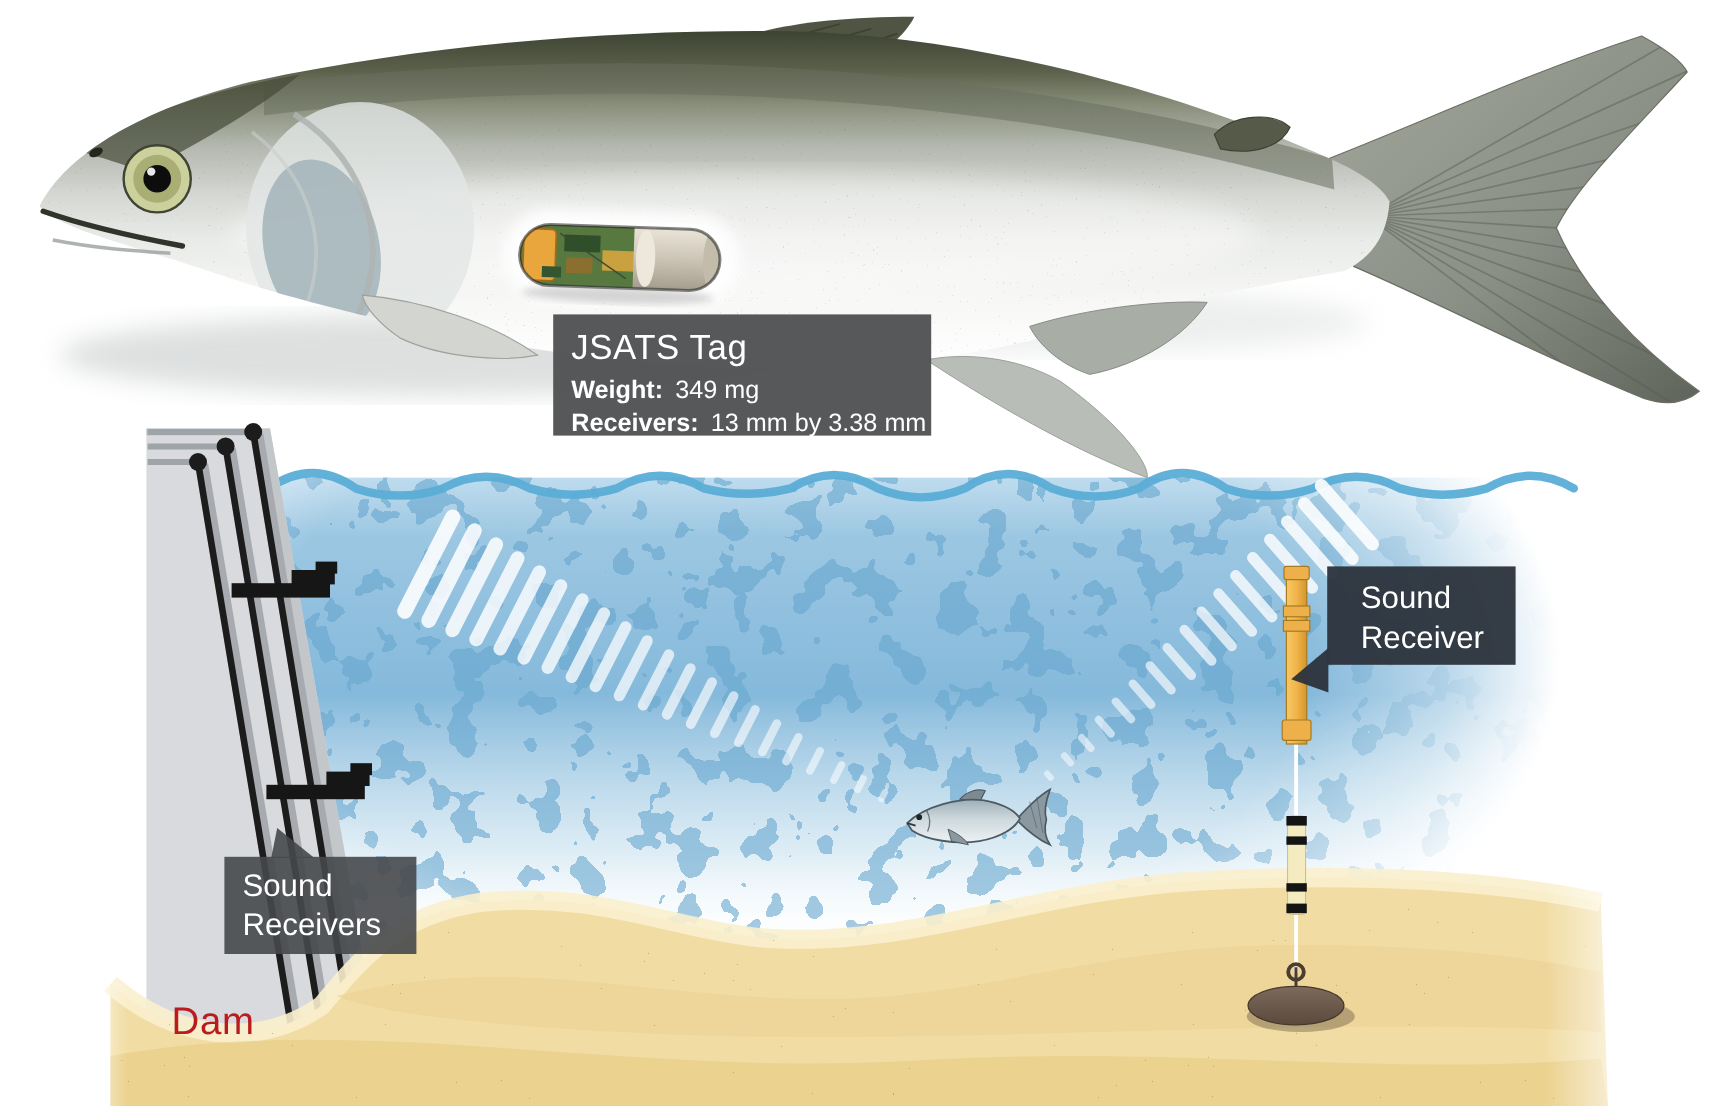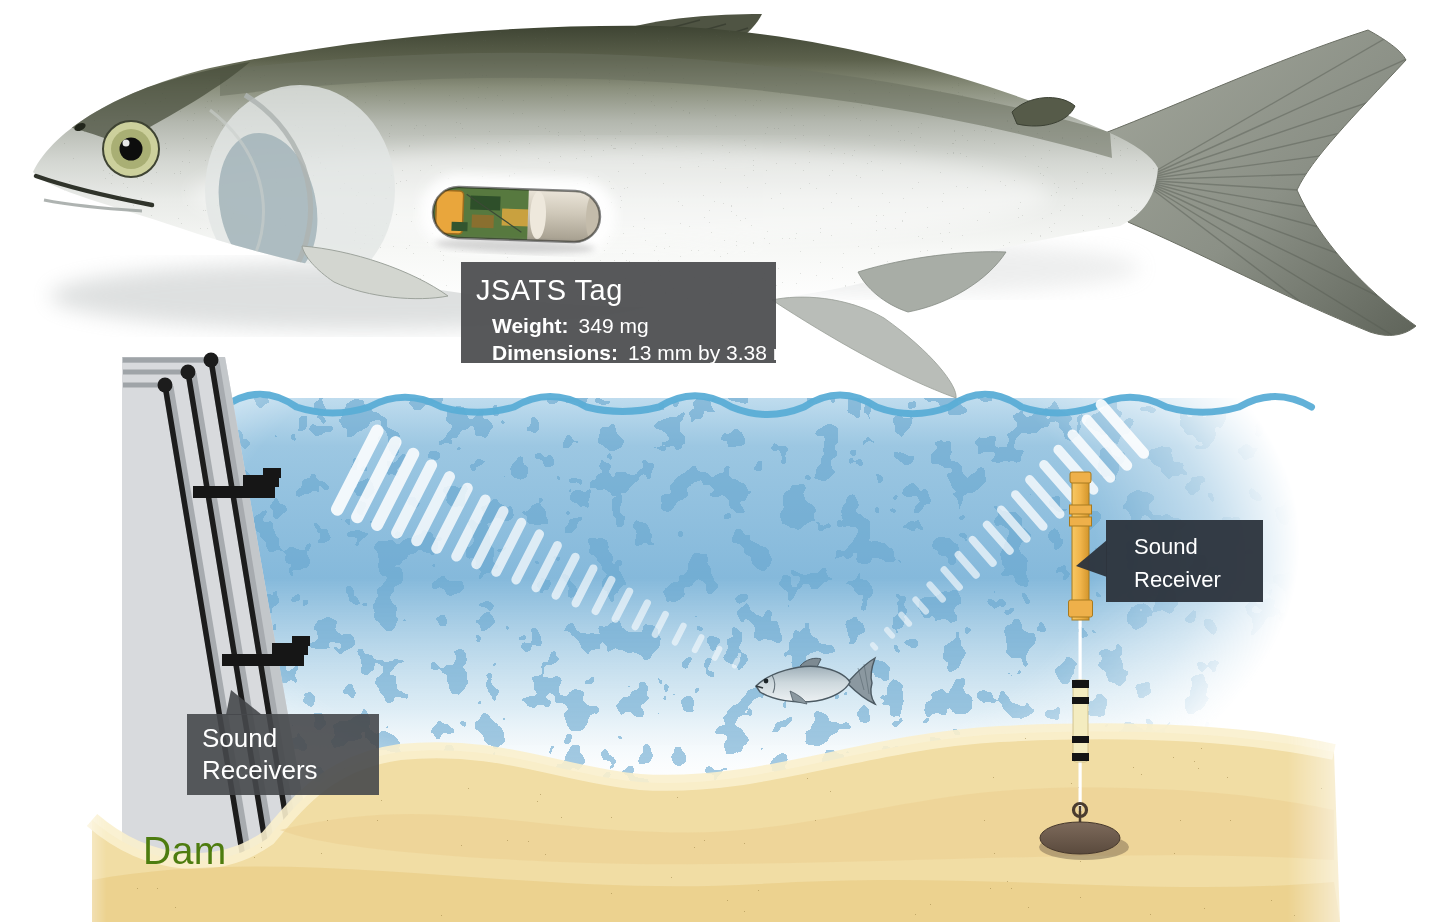"Weight:" .callout .lbl { margin-left: 16px -> none }
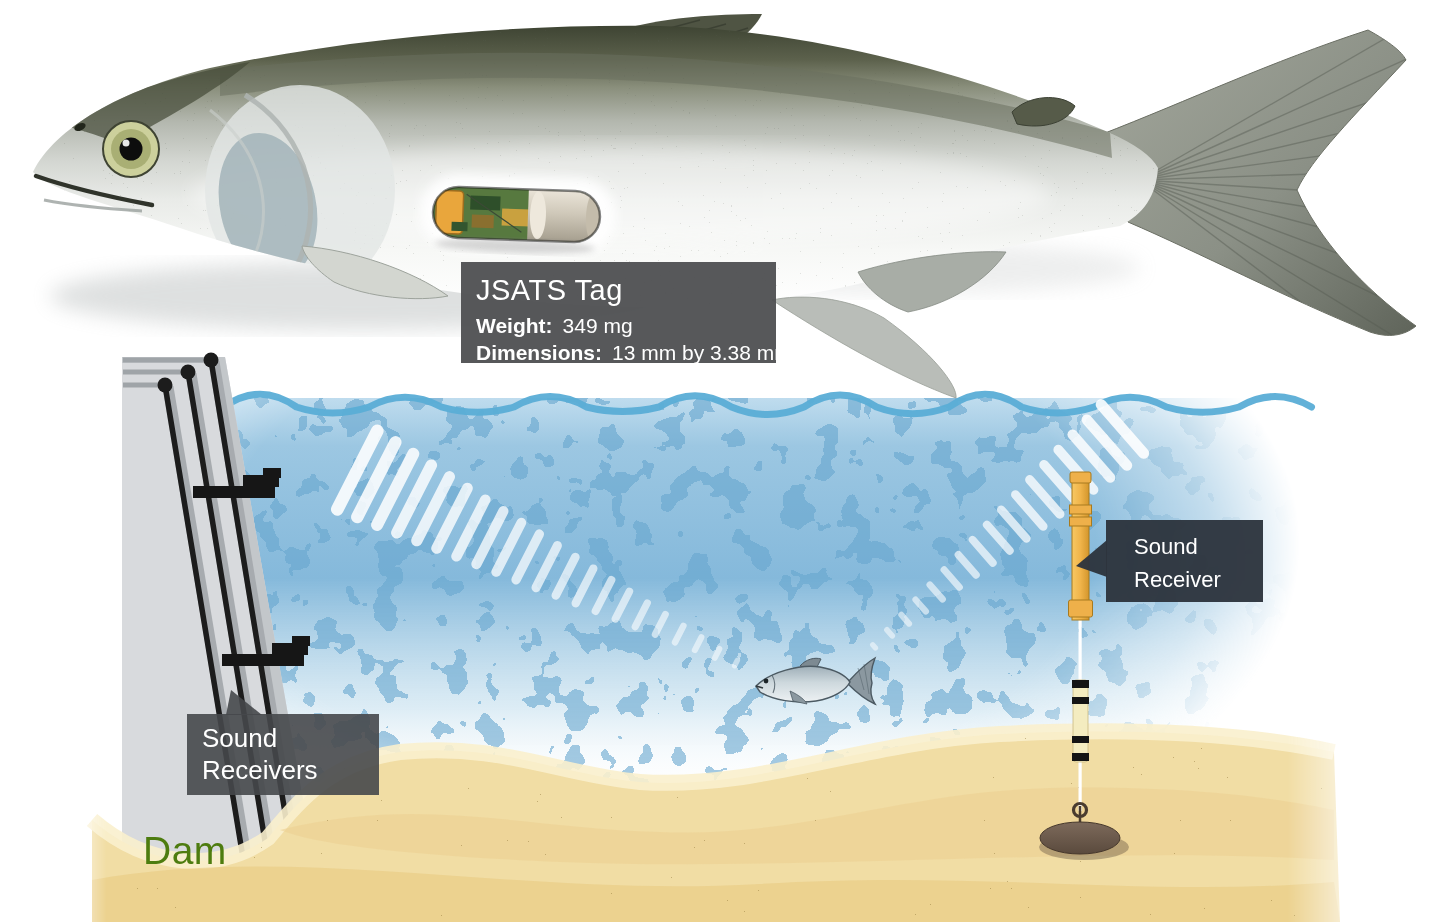"Dimensions:" span.lbl { text: Dimensions -> Receivers }
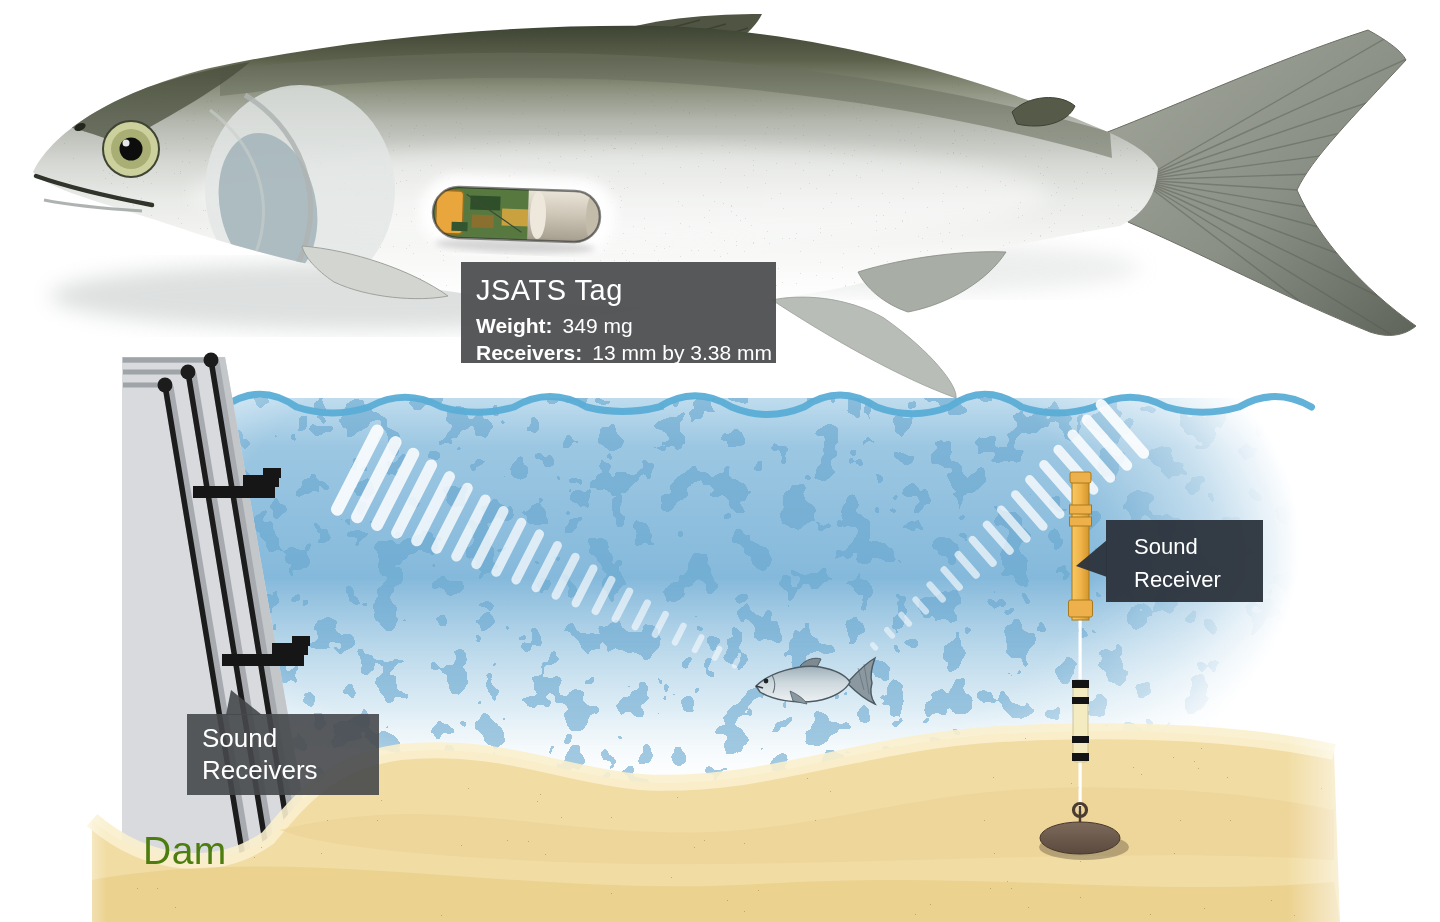"Sound Receiver" .sr-right { font-size: 22px -> 26px; top: 520px -> 472px }
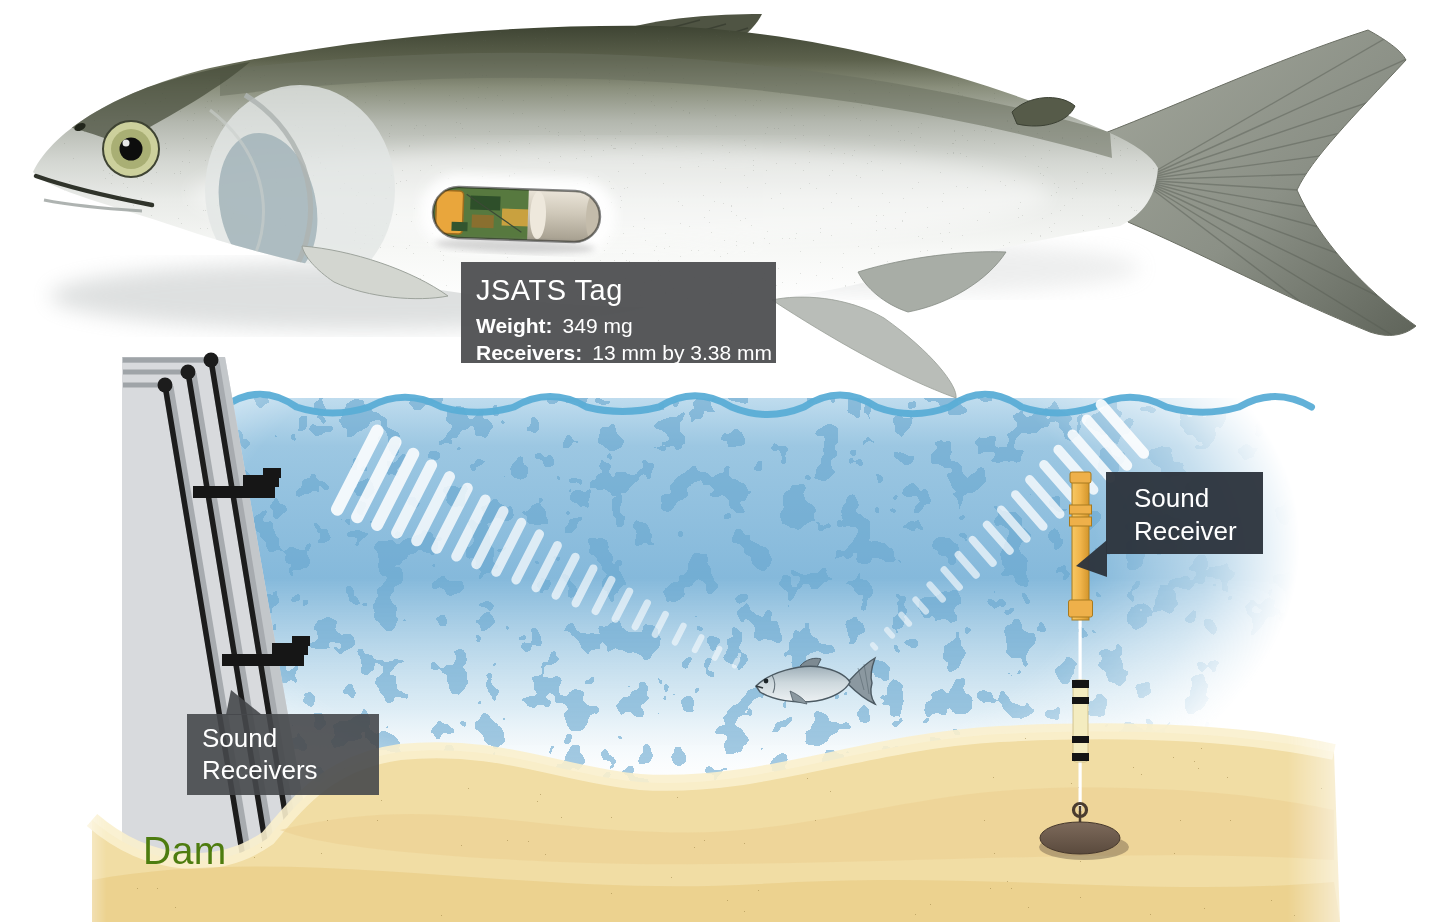"Sound Receivers" .sr-left { width: 192px -> 160px }
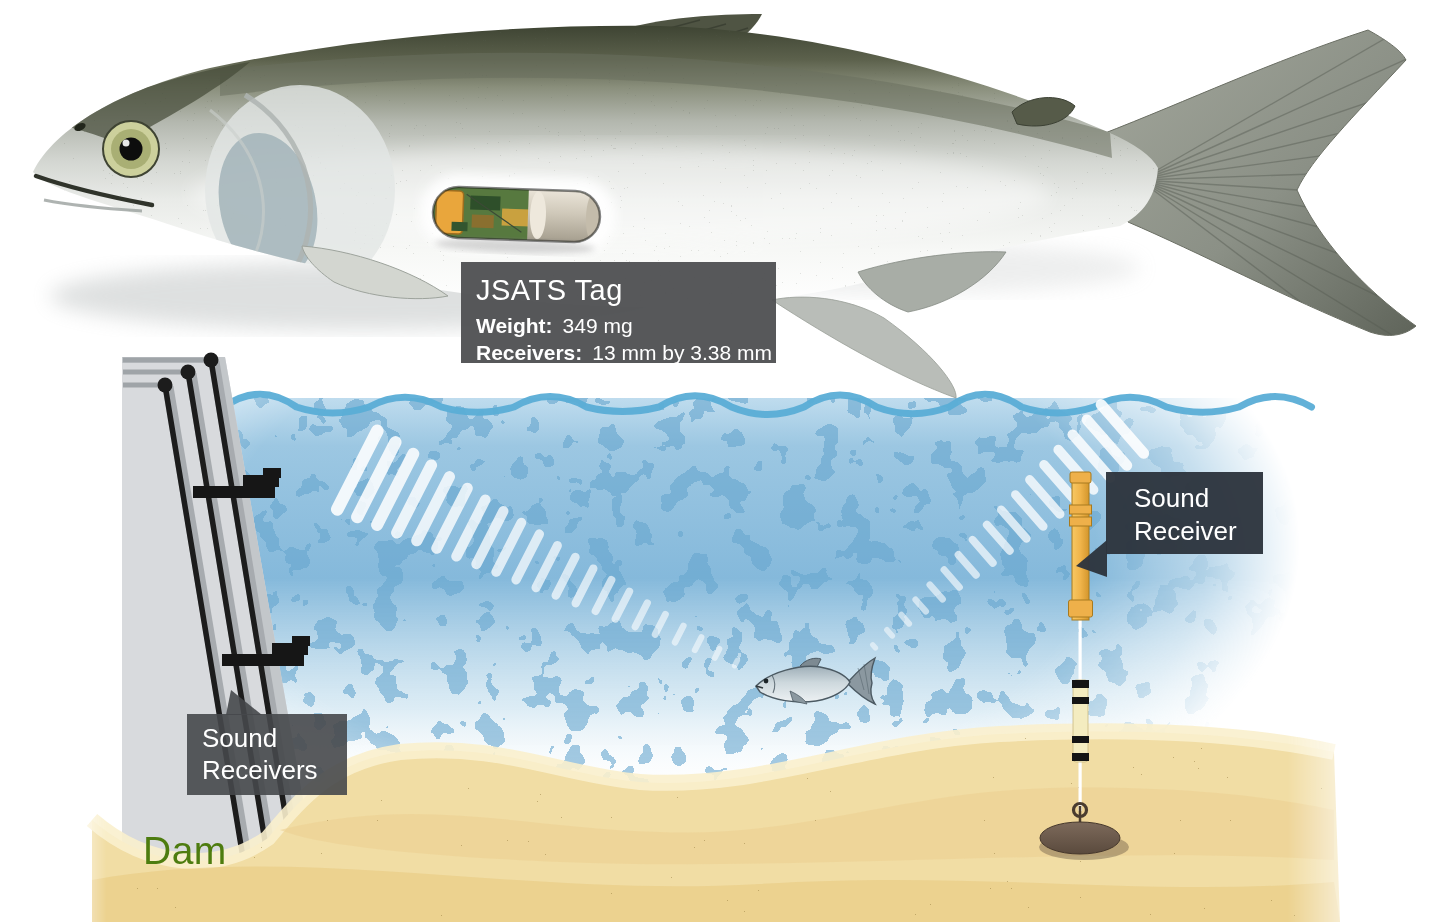"Dam" .dam-label { color: #4d7c0f -> #b91c1c; font-size: 39px -> 32px }
